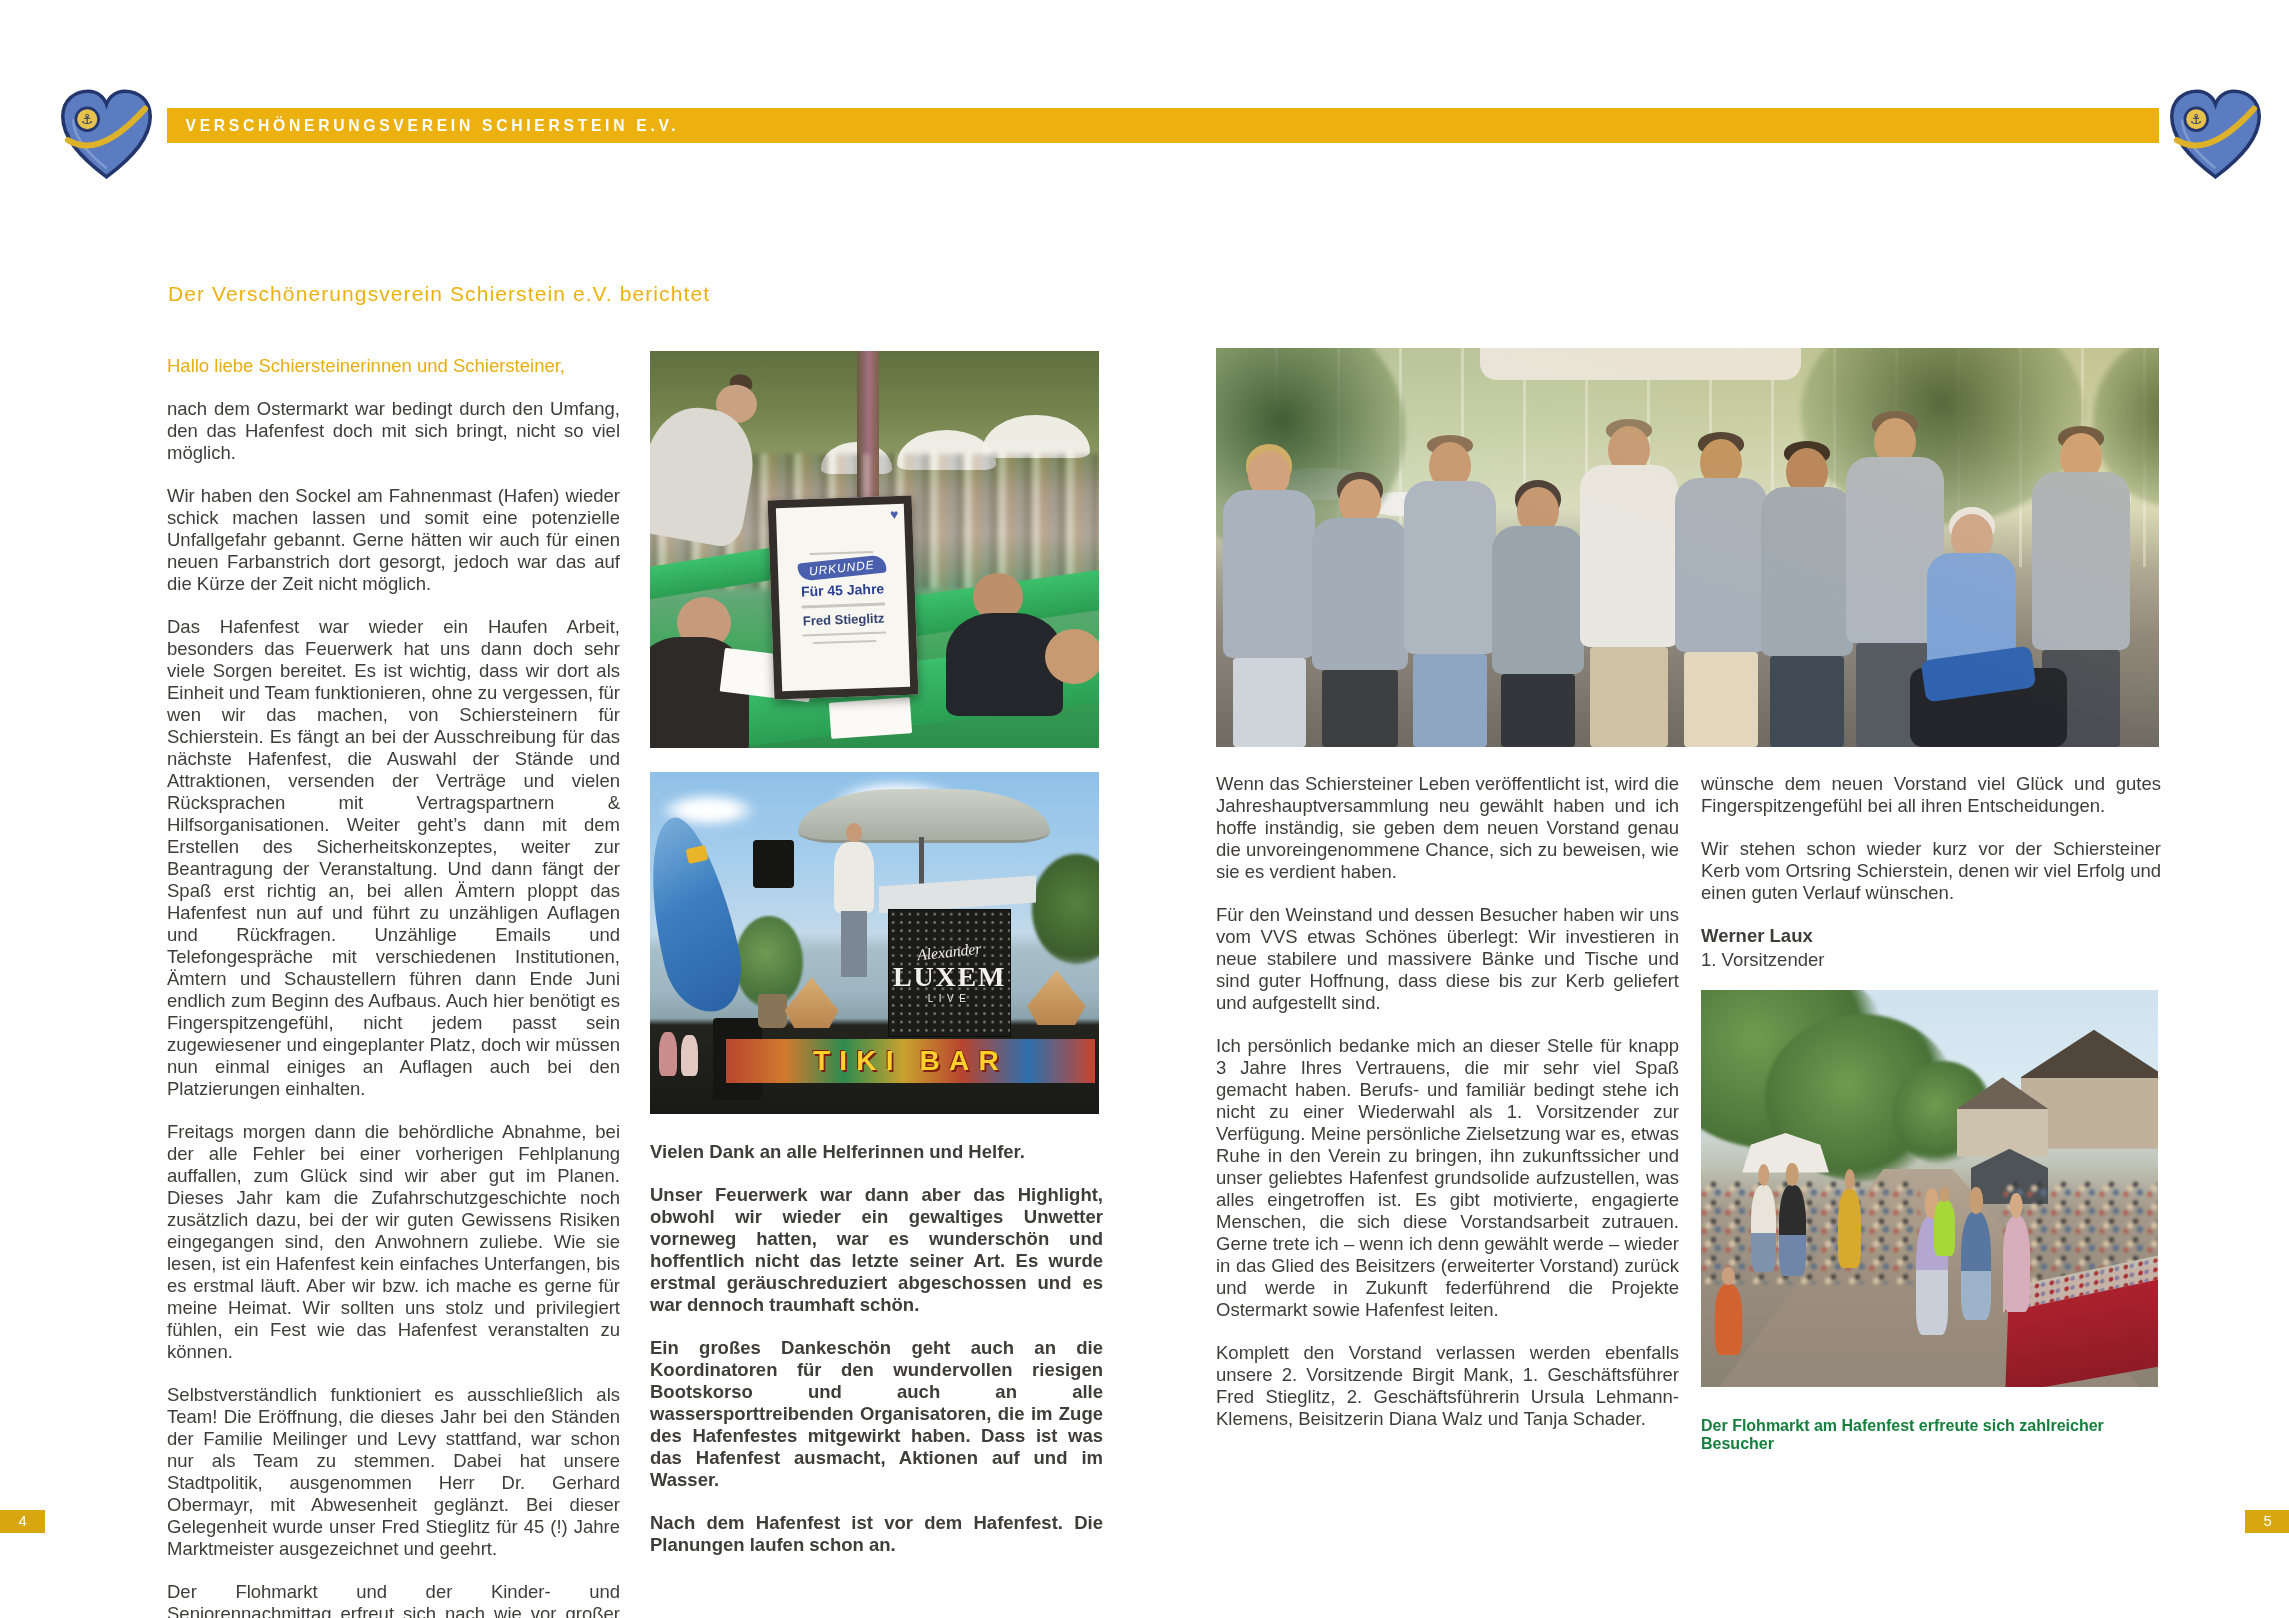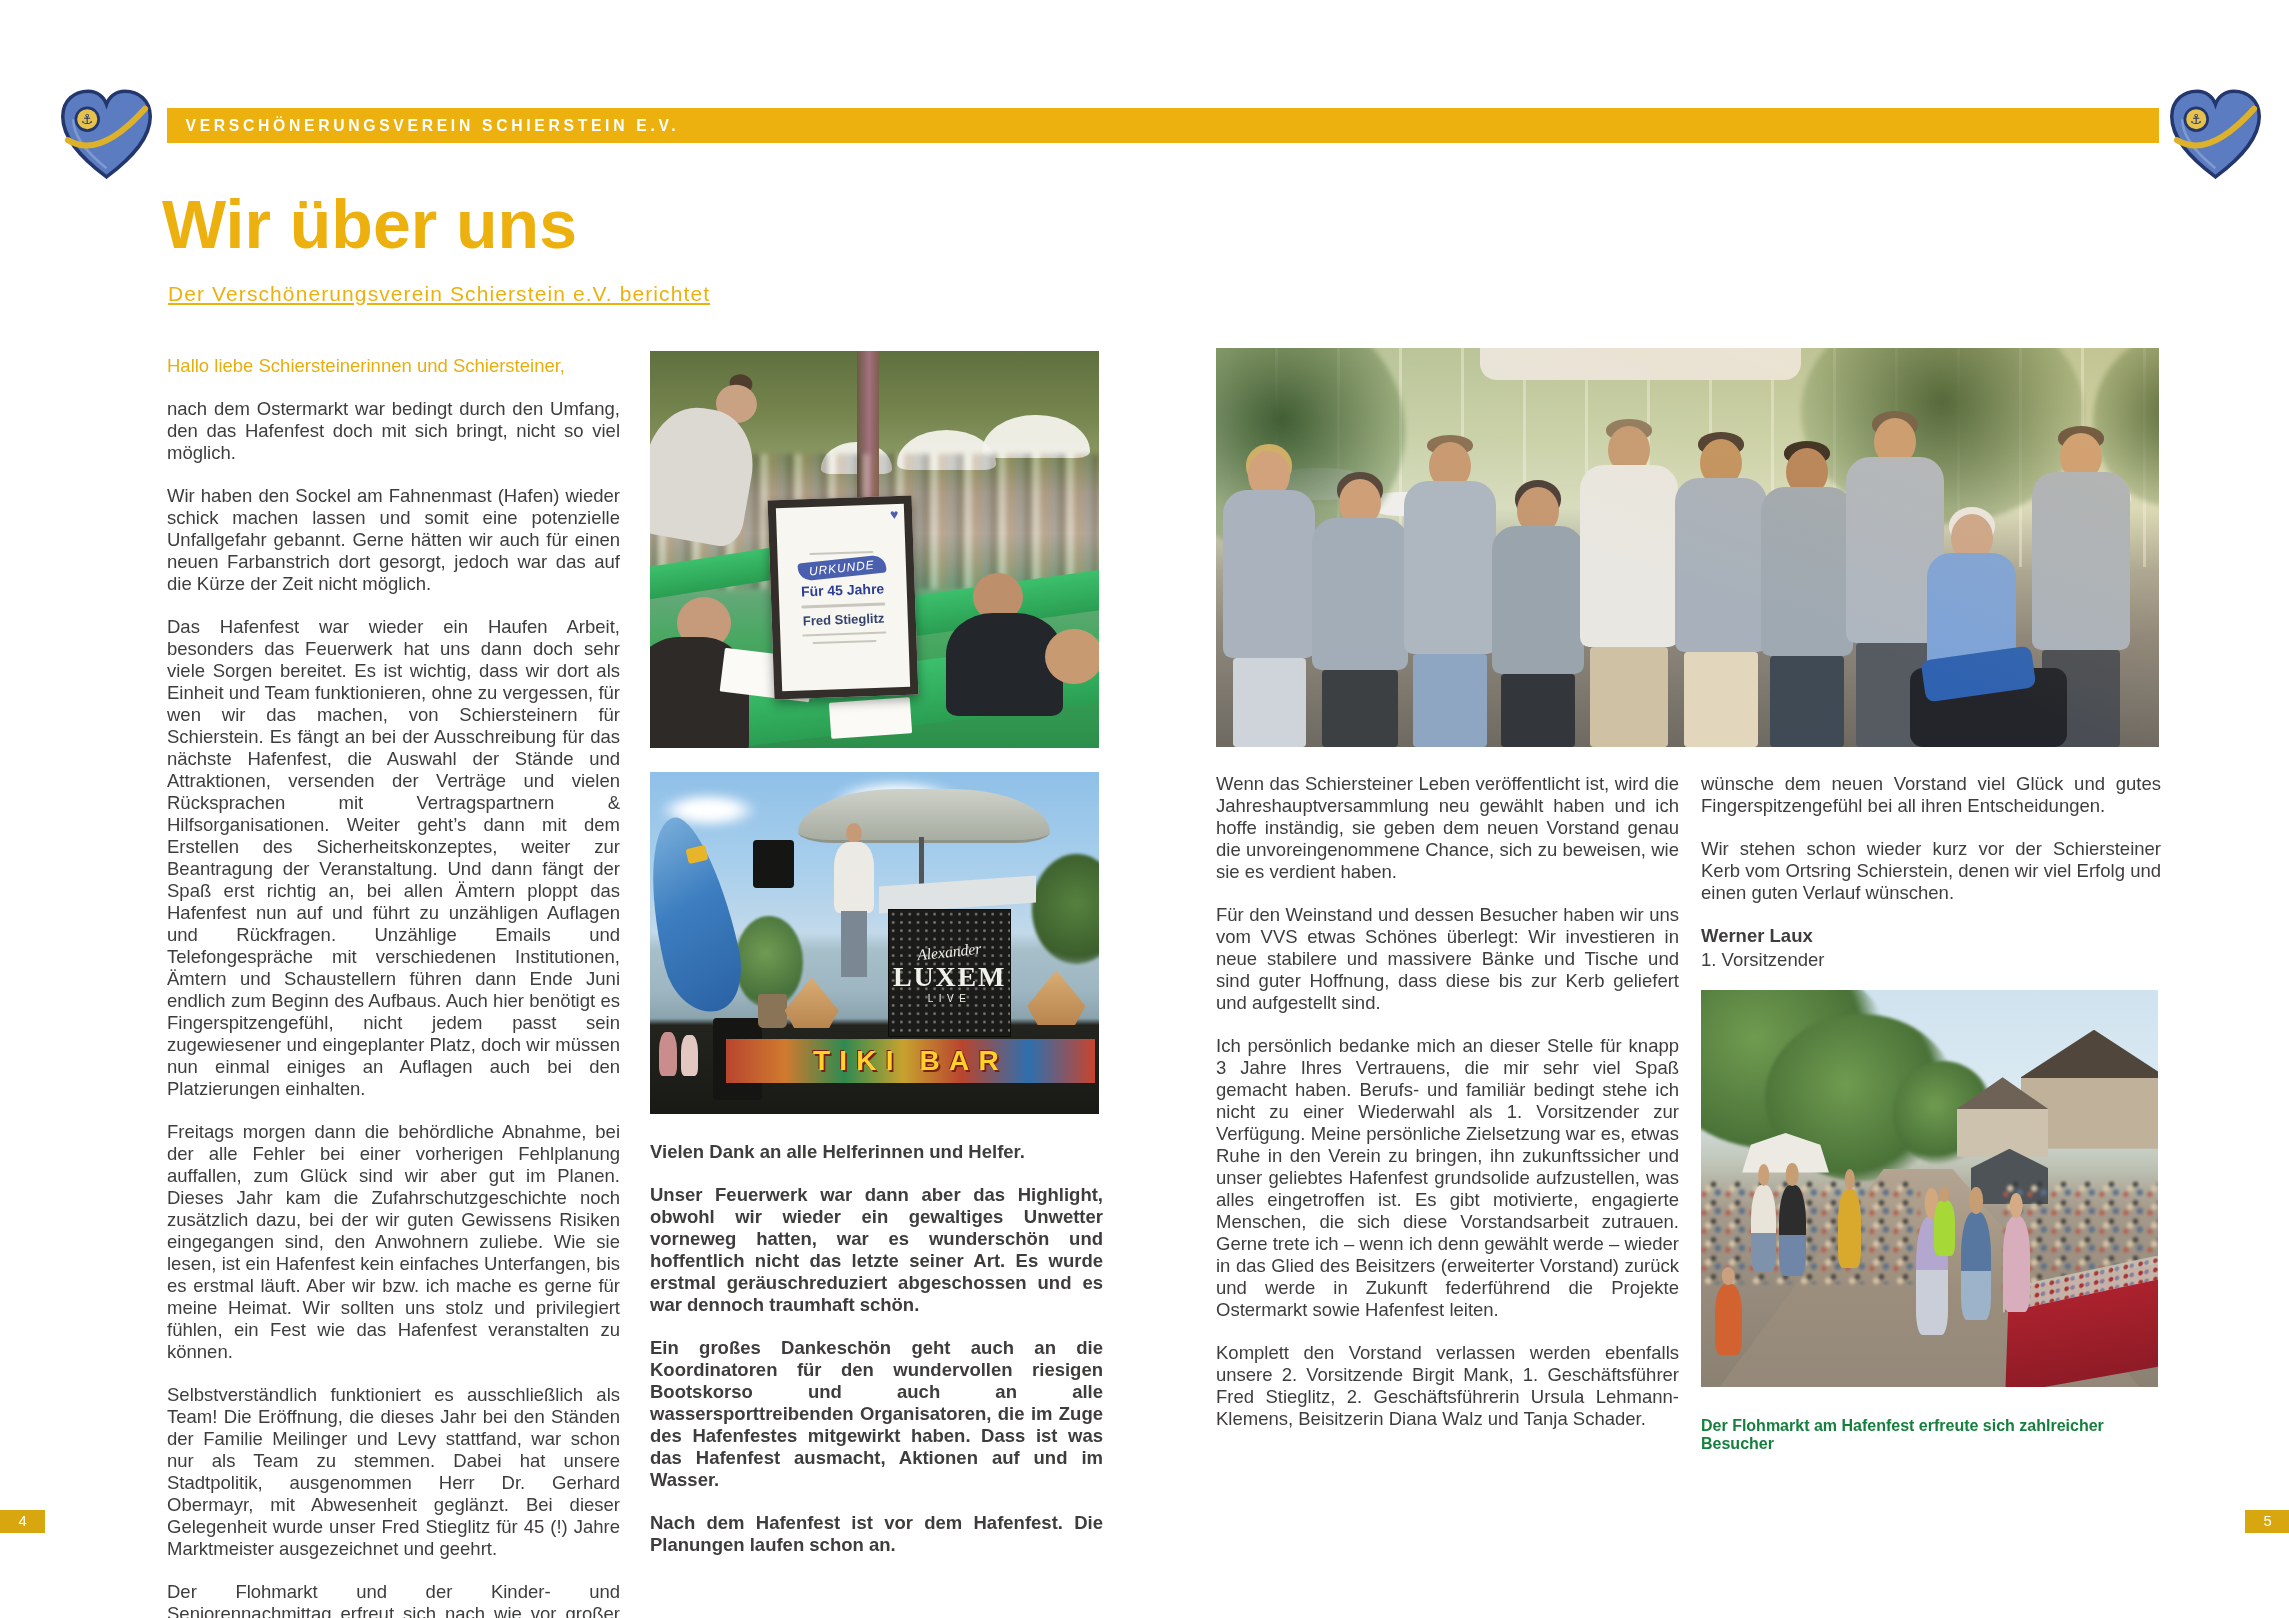"Wir über uns" div { html: <div>Wir über uns</div> -> none }
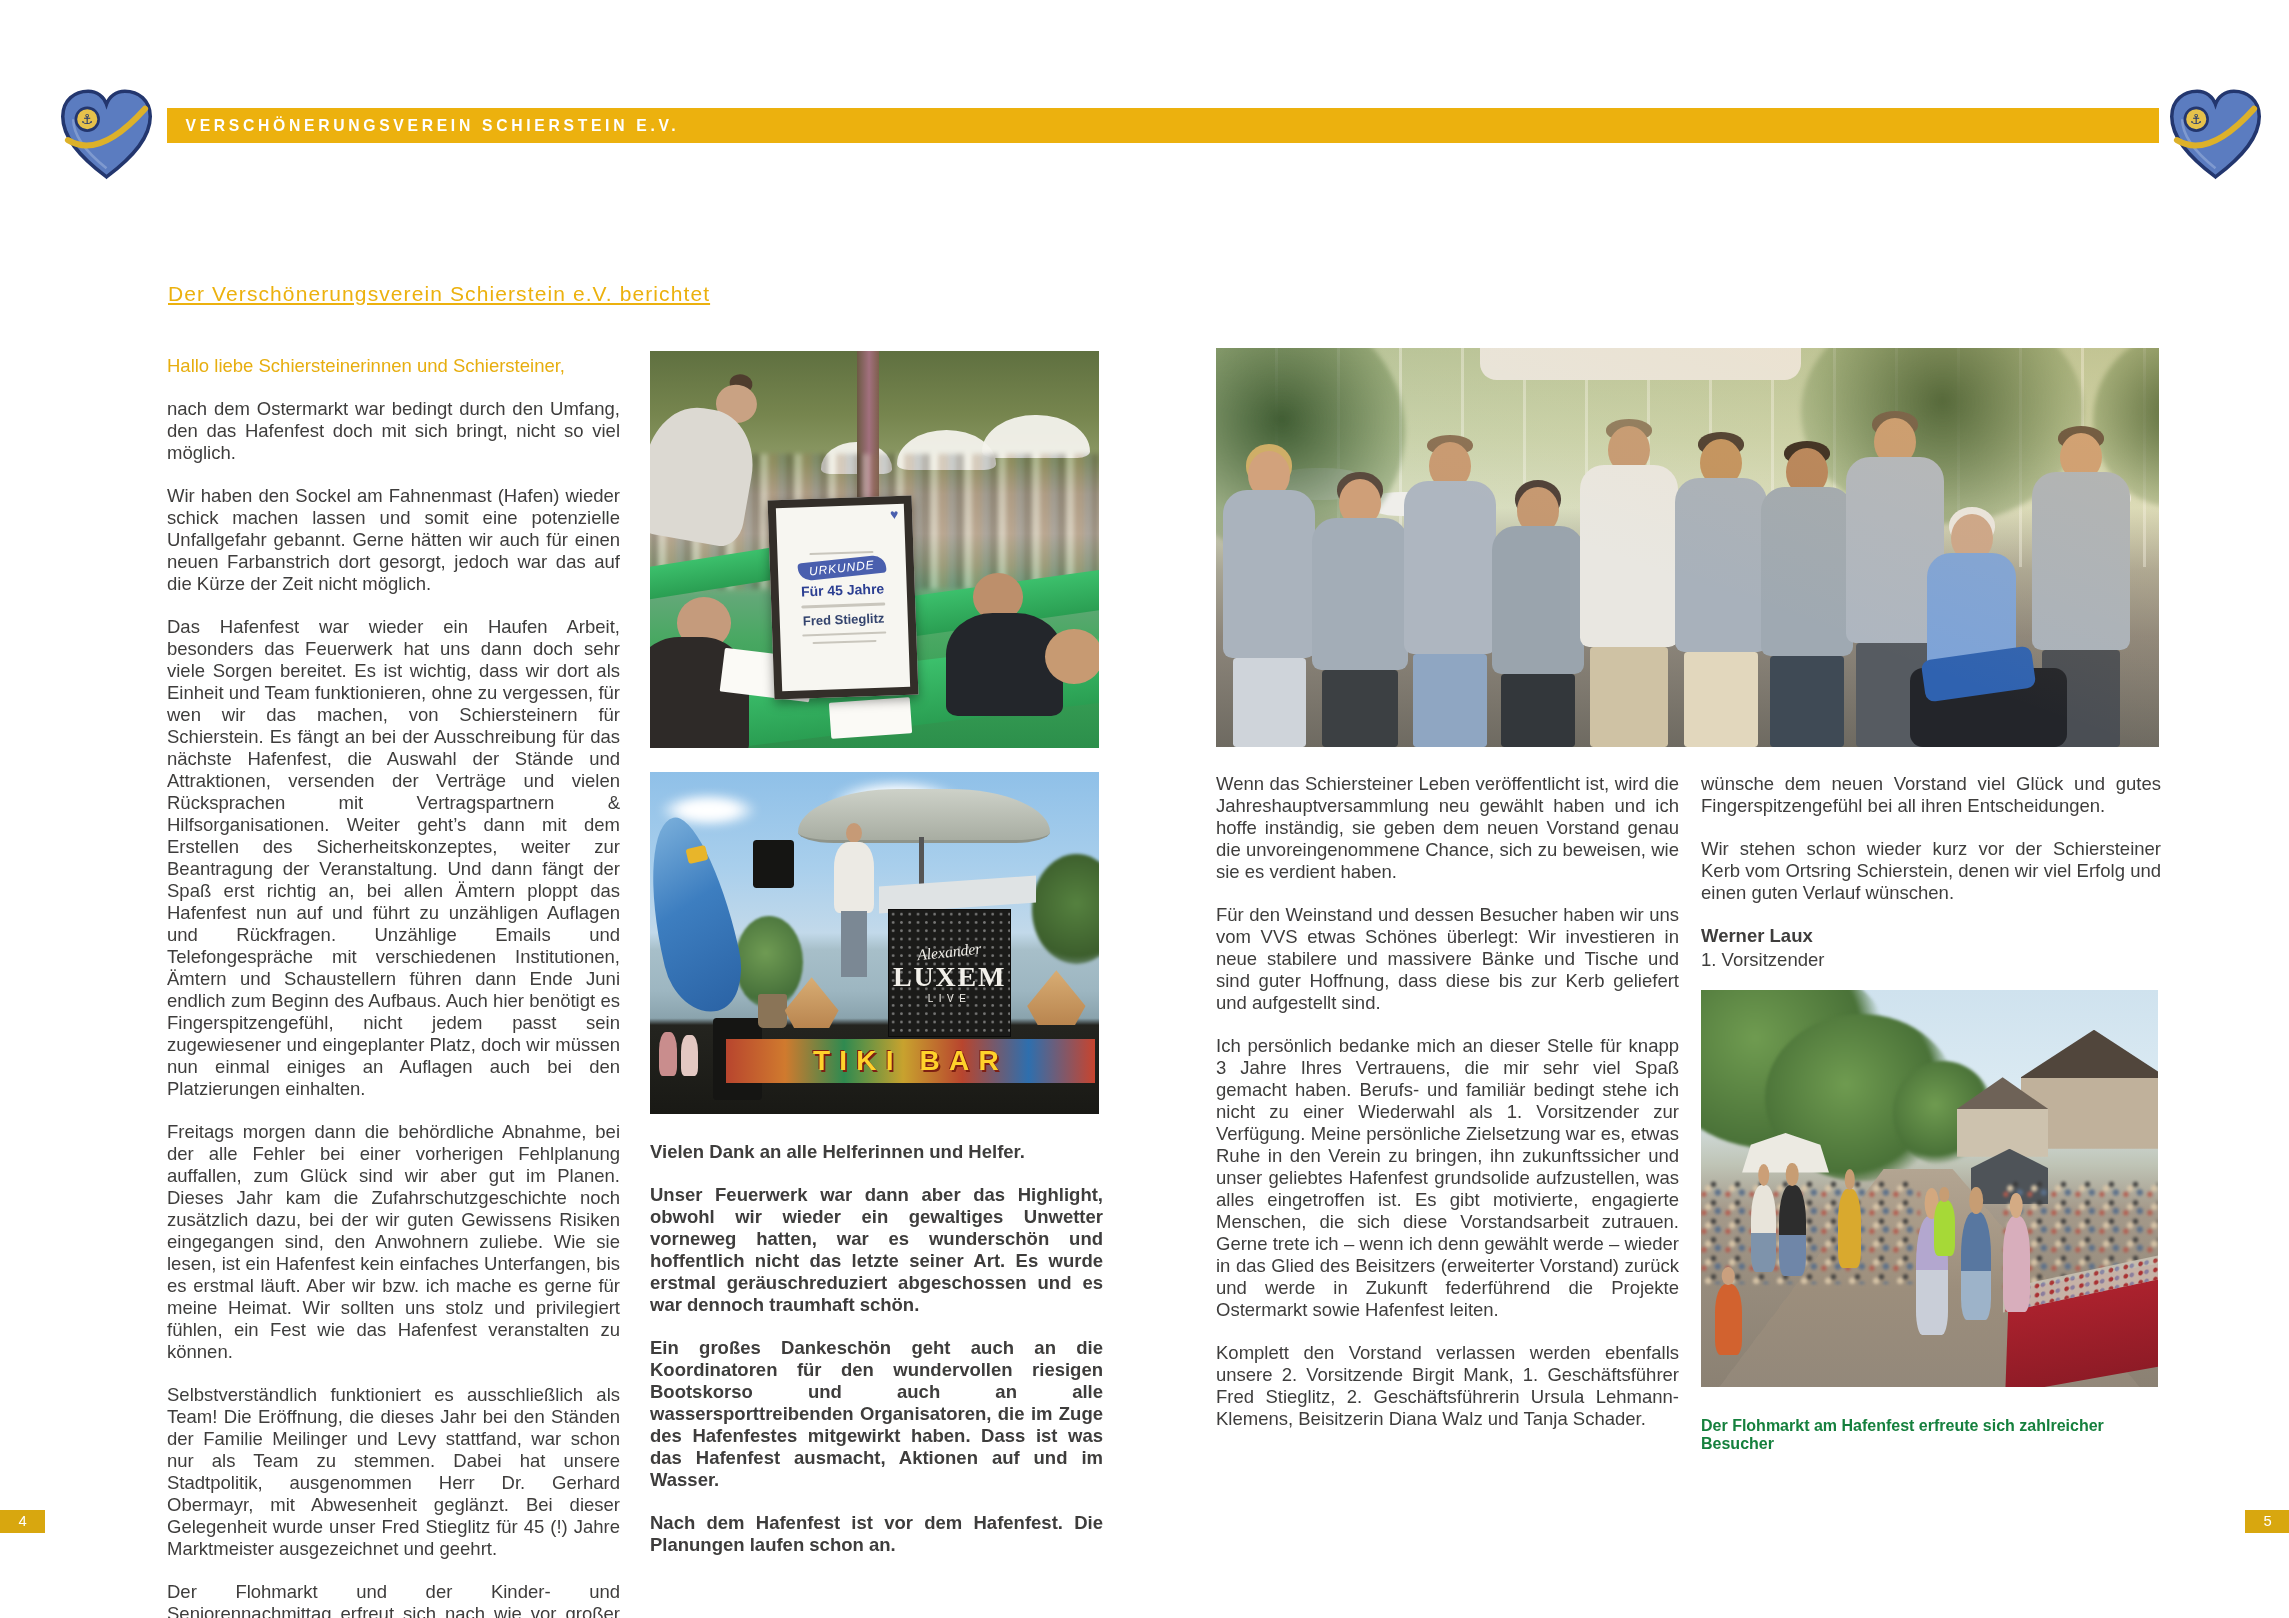"Der Verschönerungsverein Schierstein" #page-subtitle { text-decoration: underline -> none }
